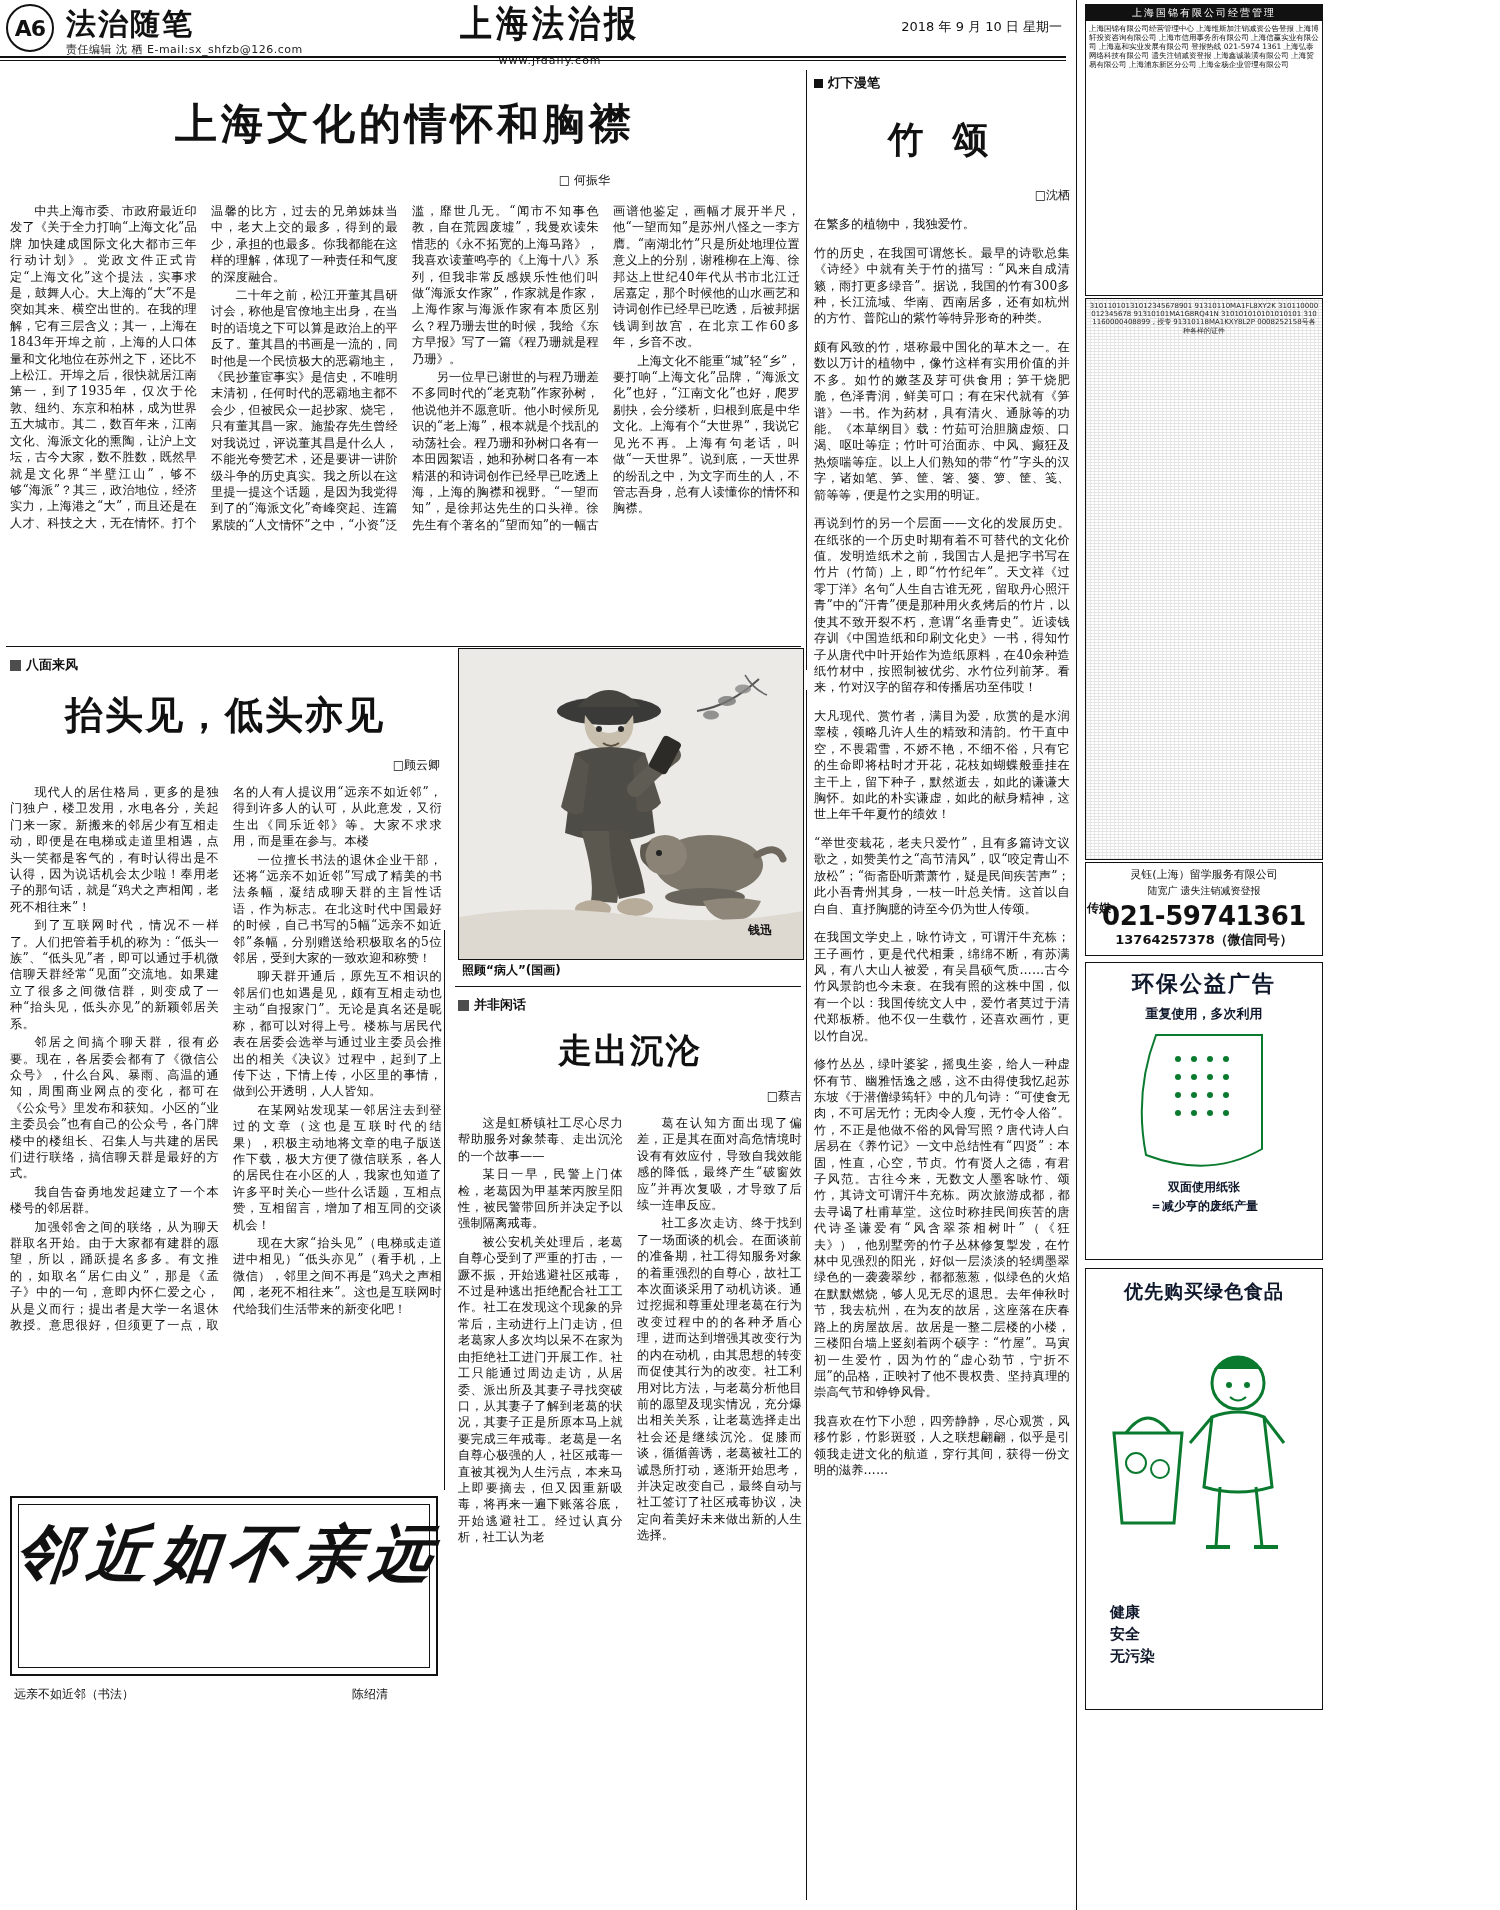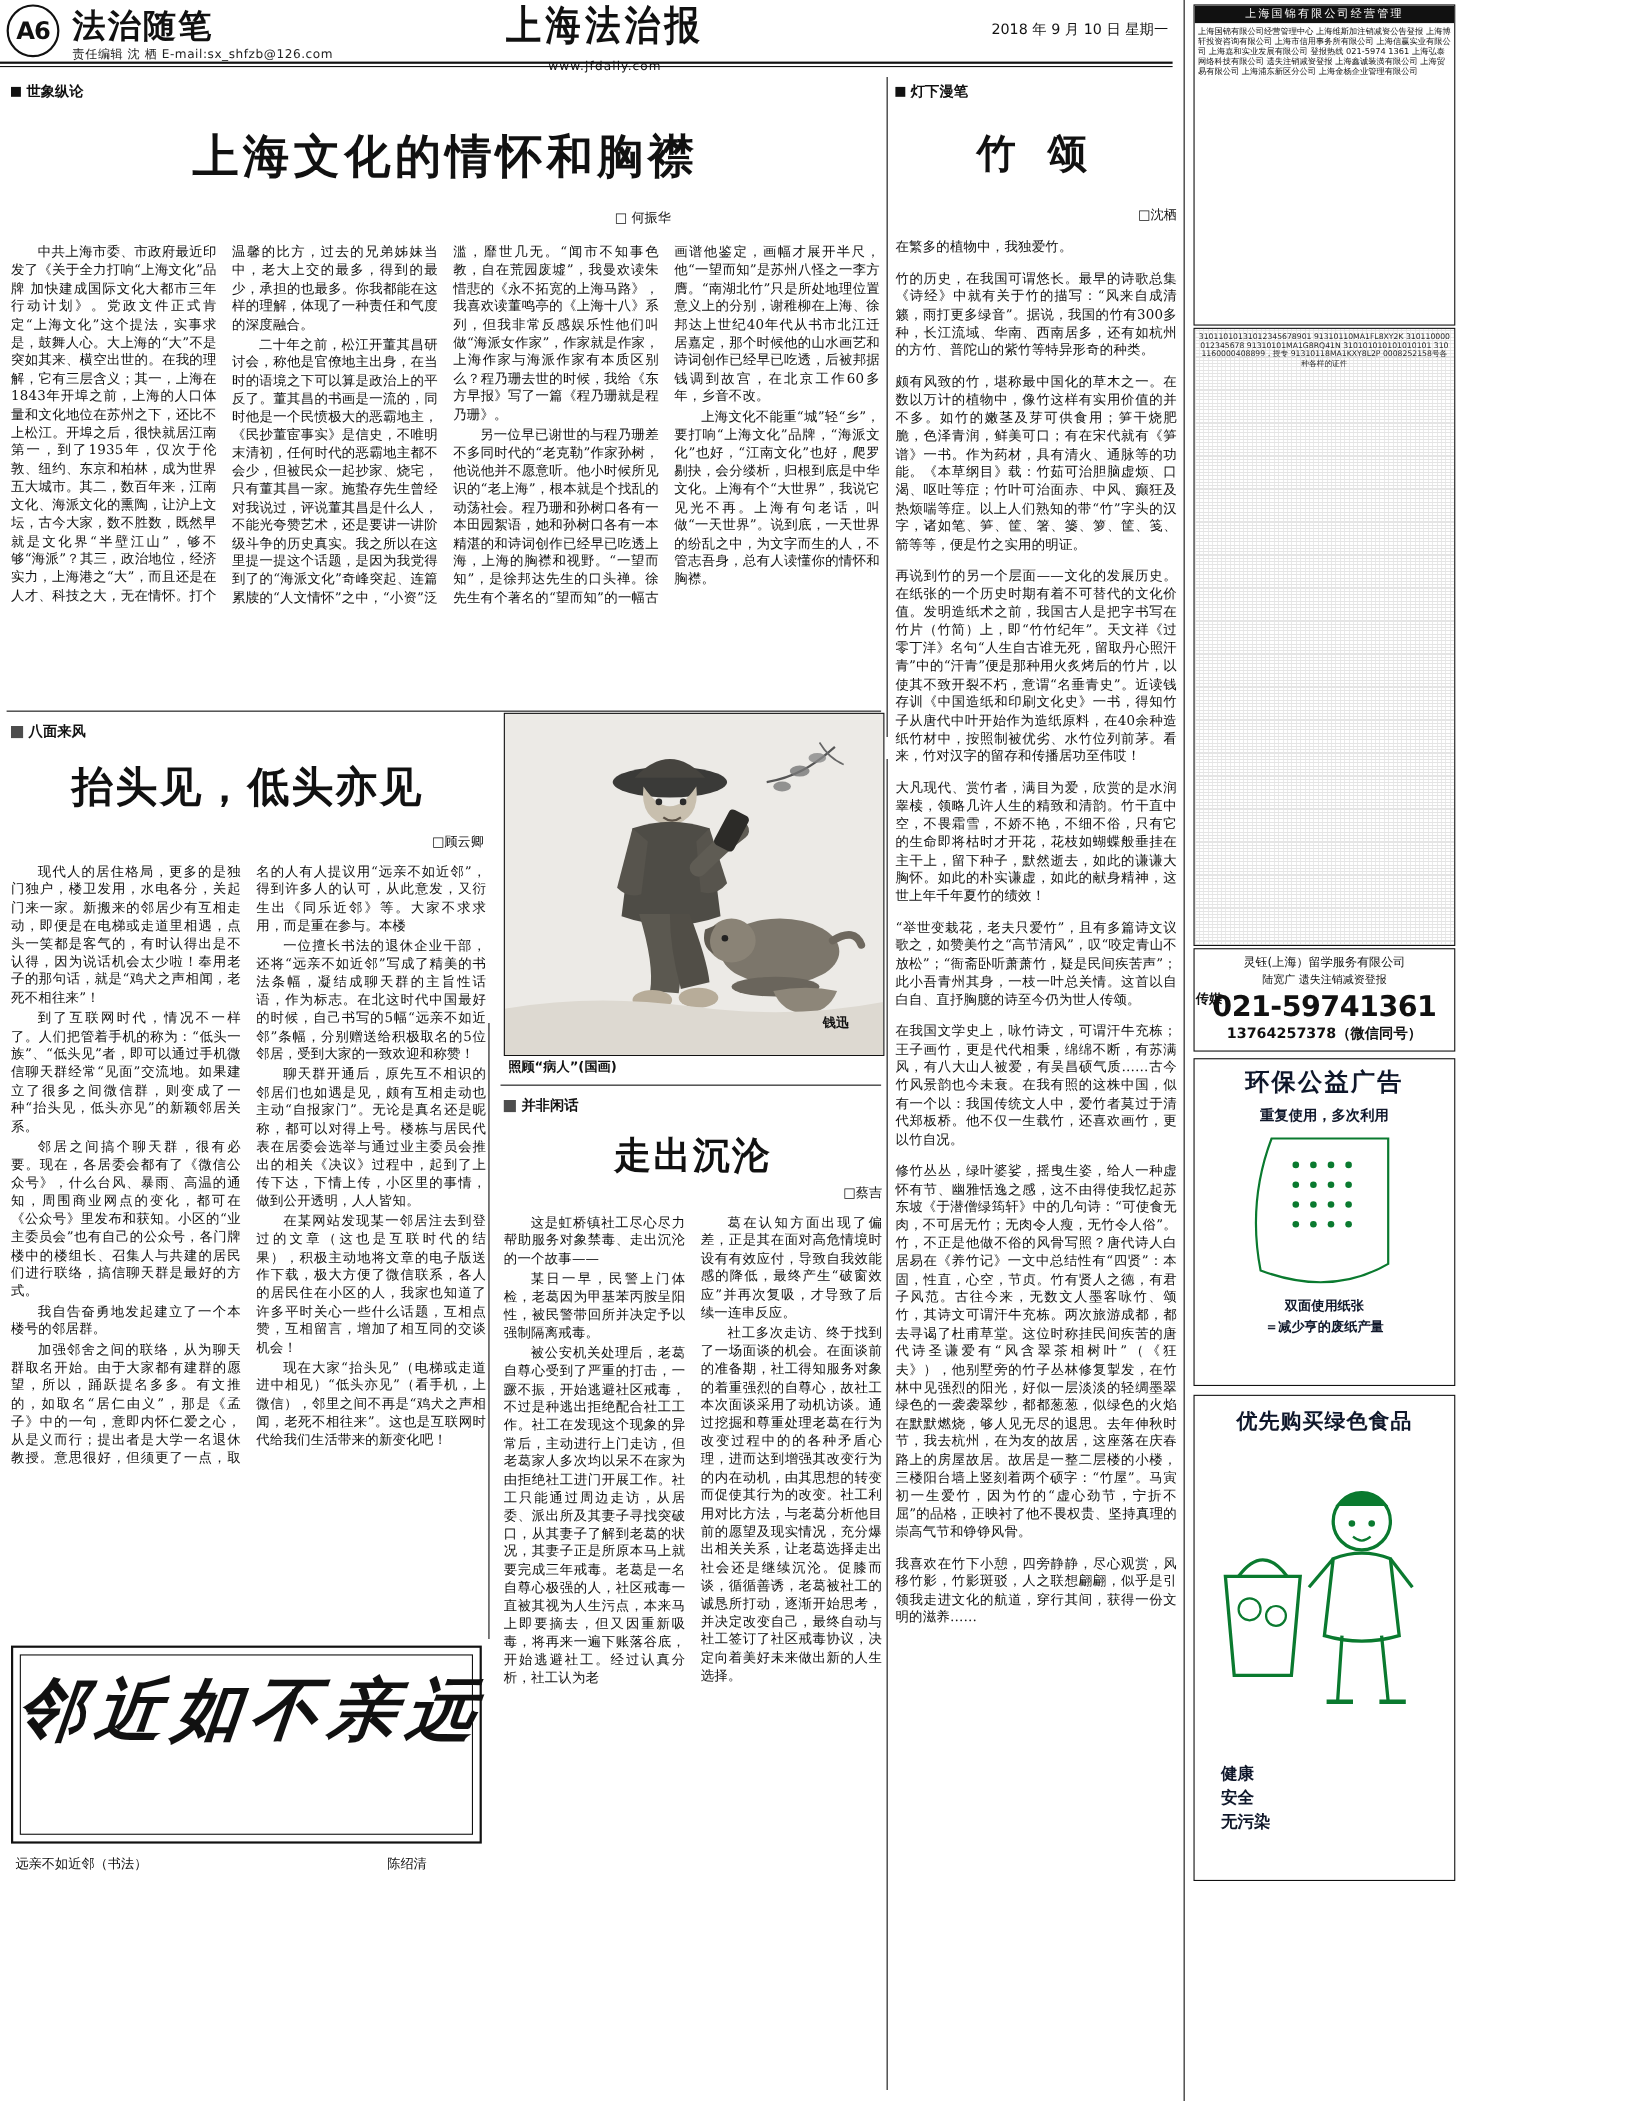"世象纵论" div.sec-tag { html: <div> <span></span> <span>世象纵论</span> </div> -> none }
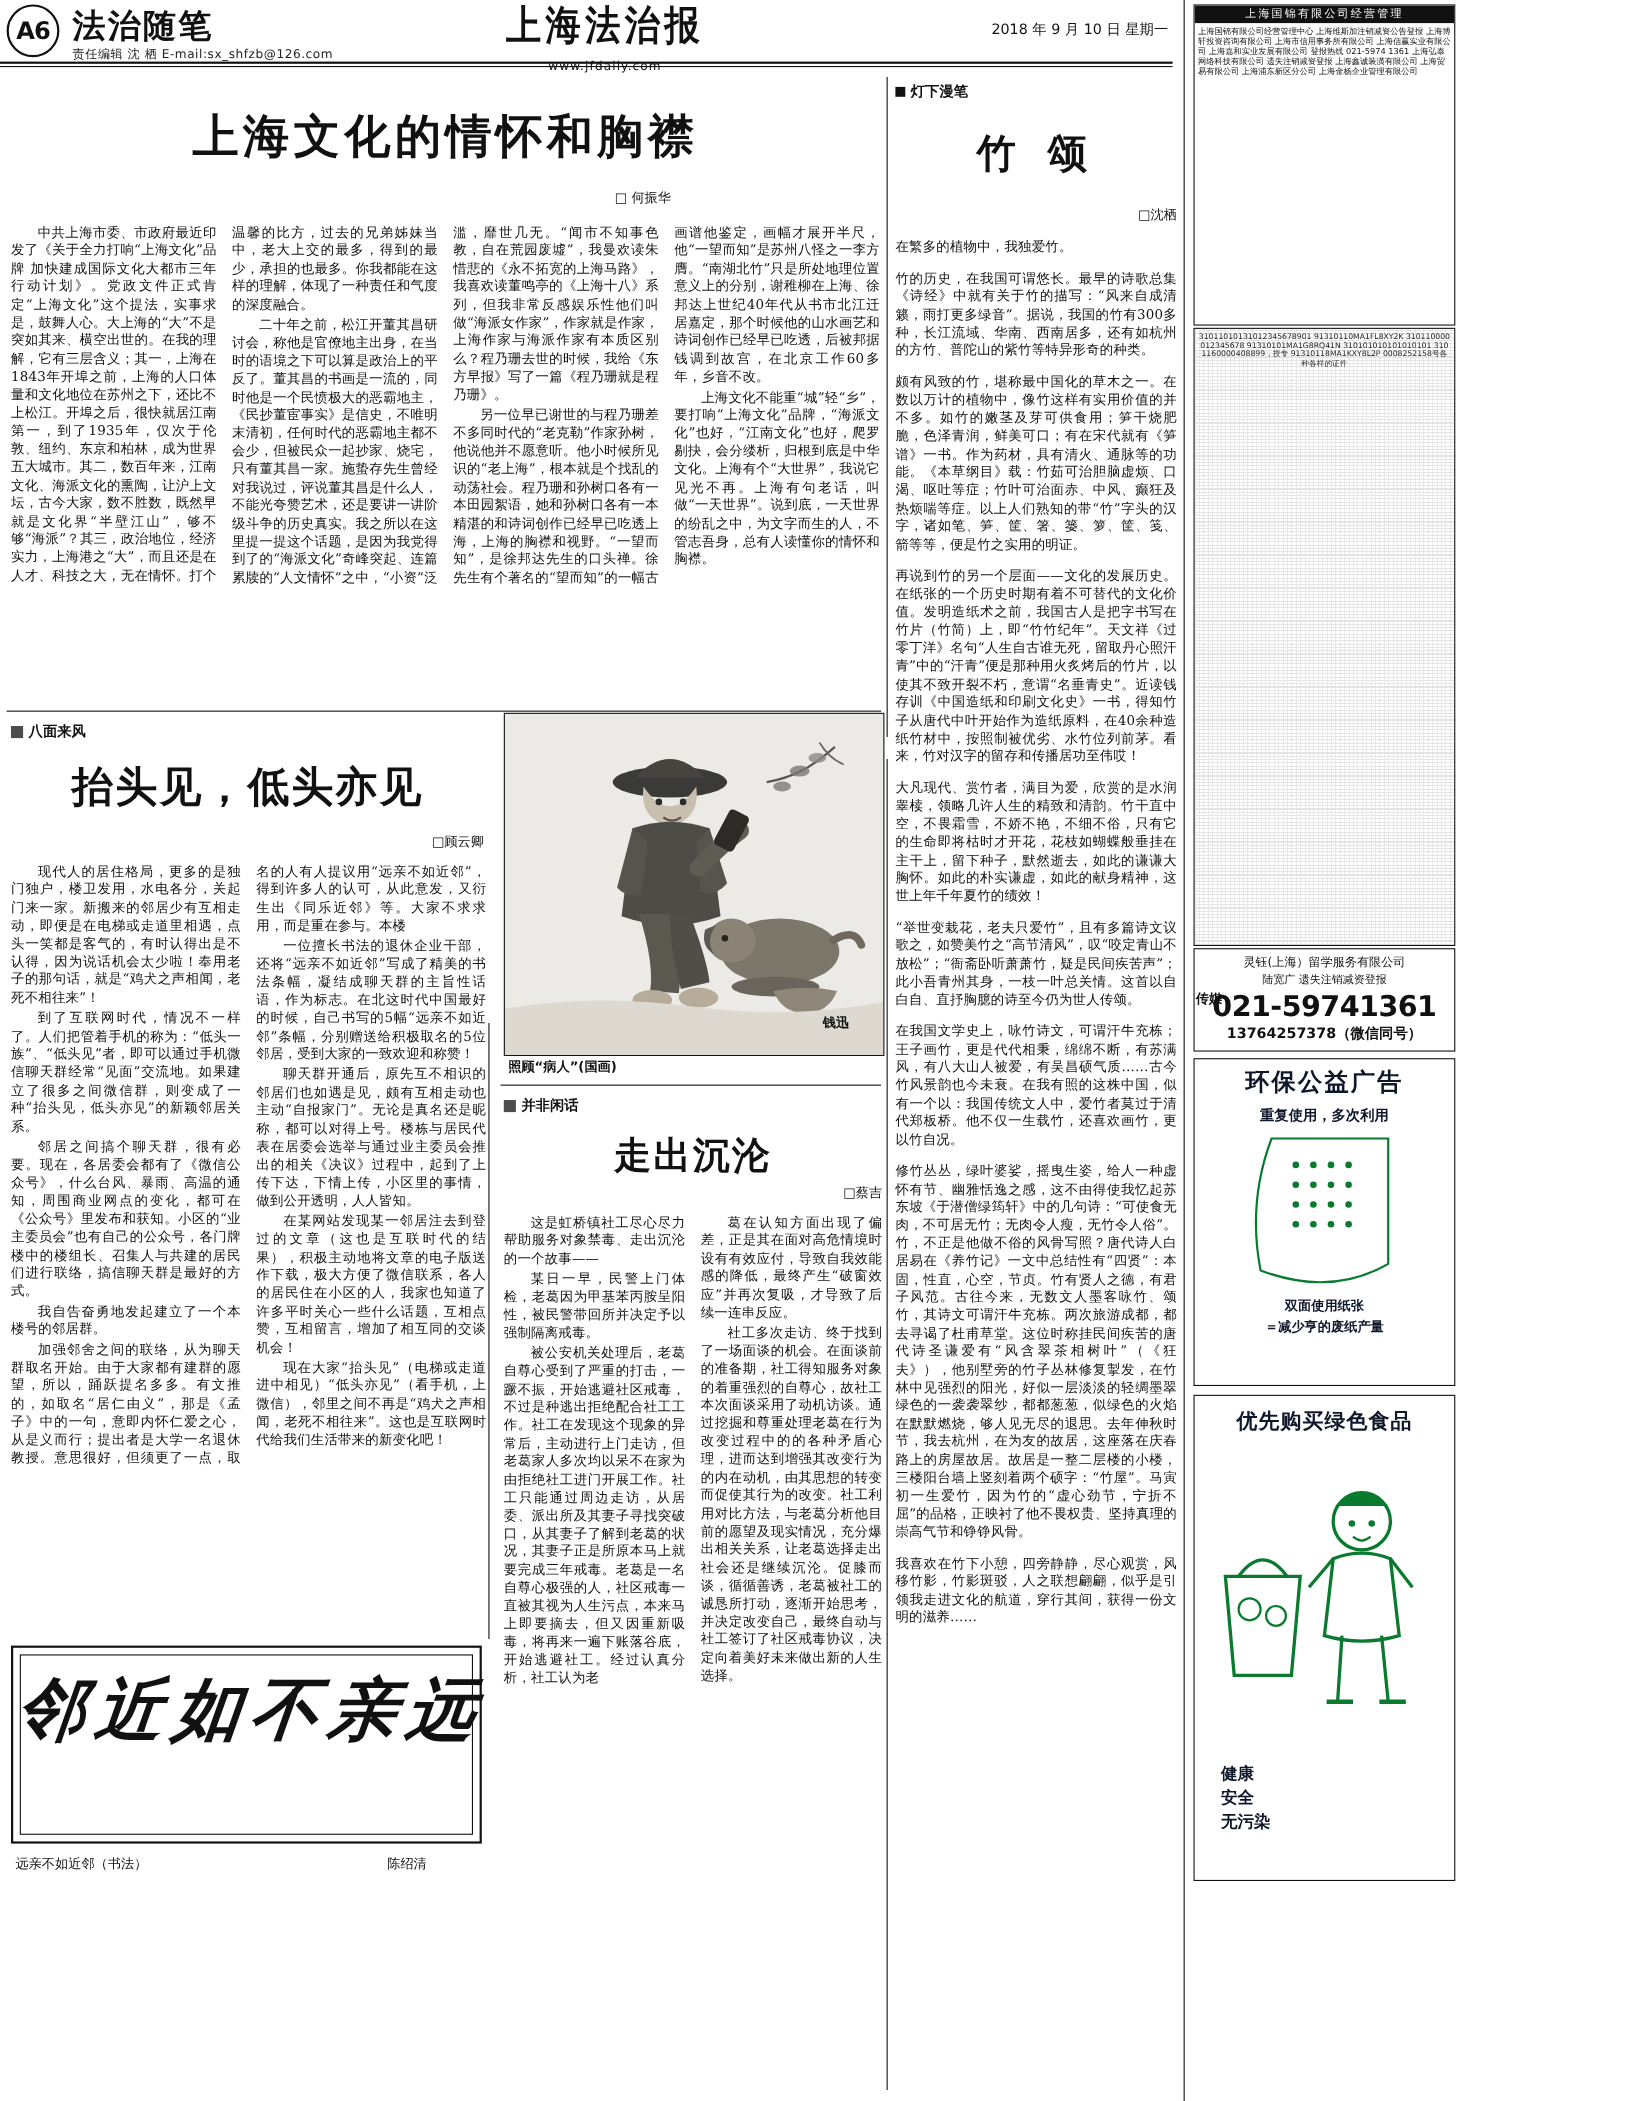"□蔡吉" div.byline { margin-top: 2px -> 14px }
